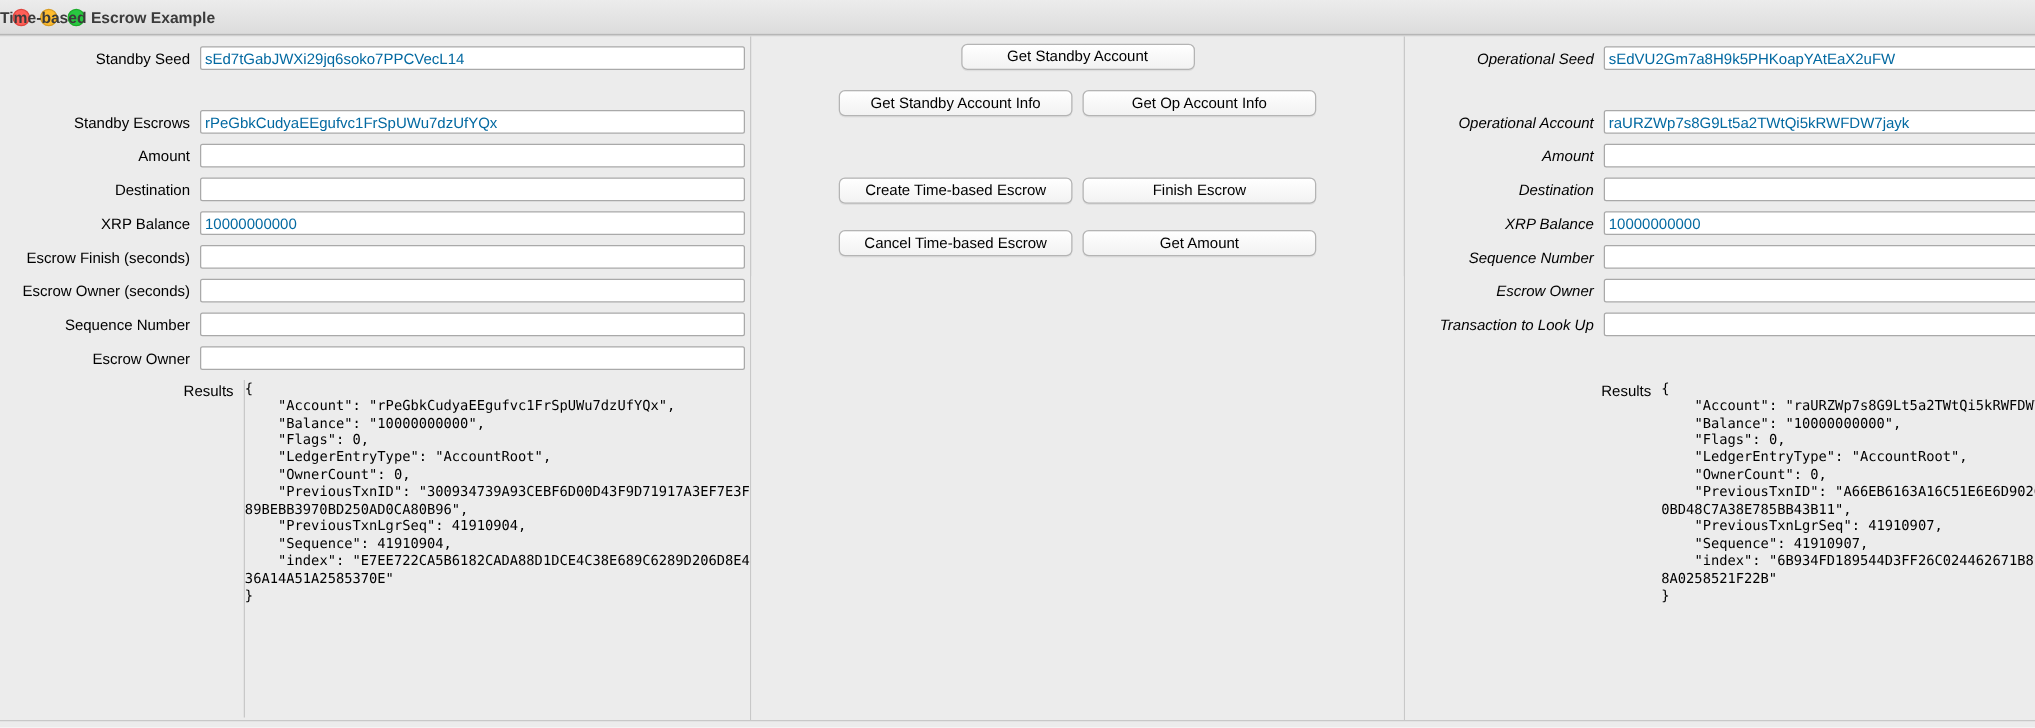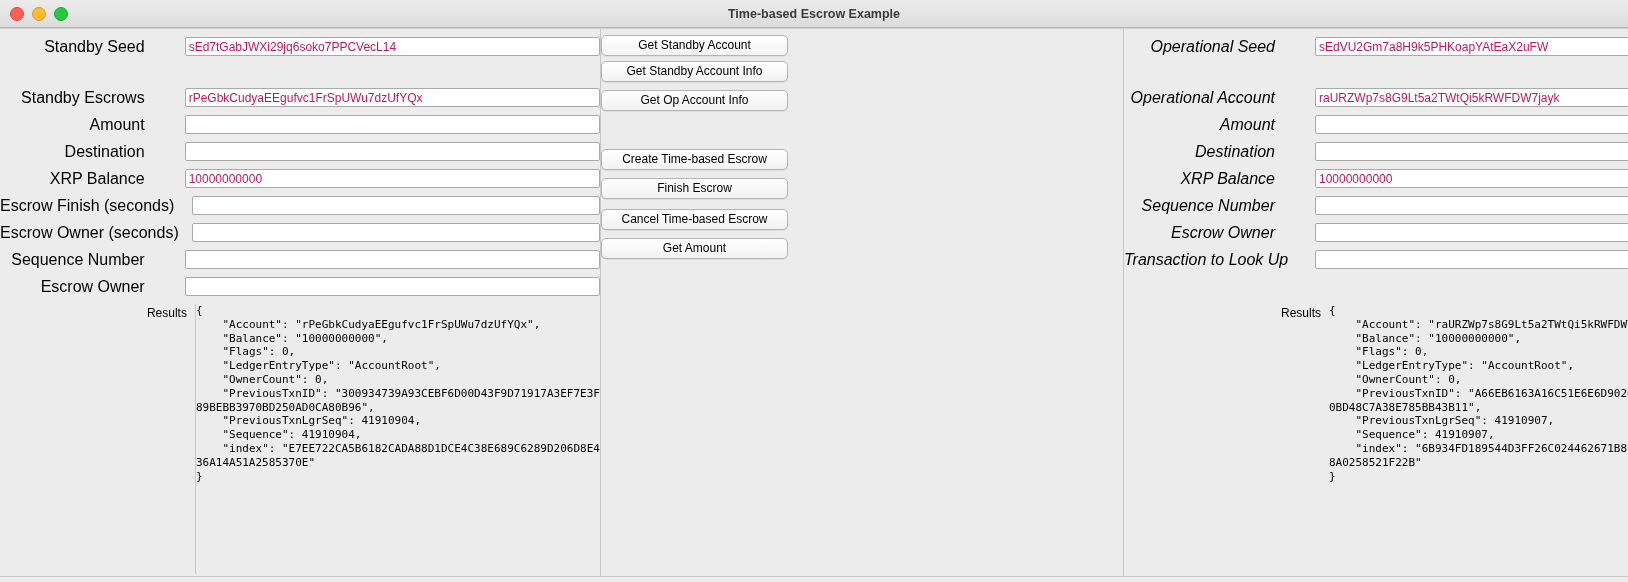"Time-based Escrow Example" .title-text { text-align: center -> left }
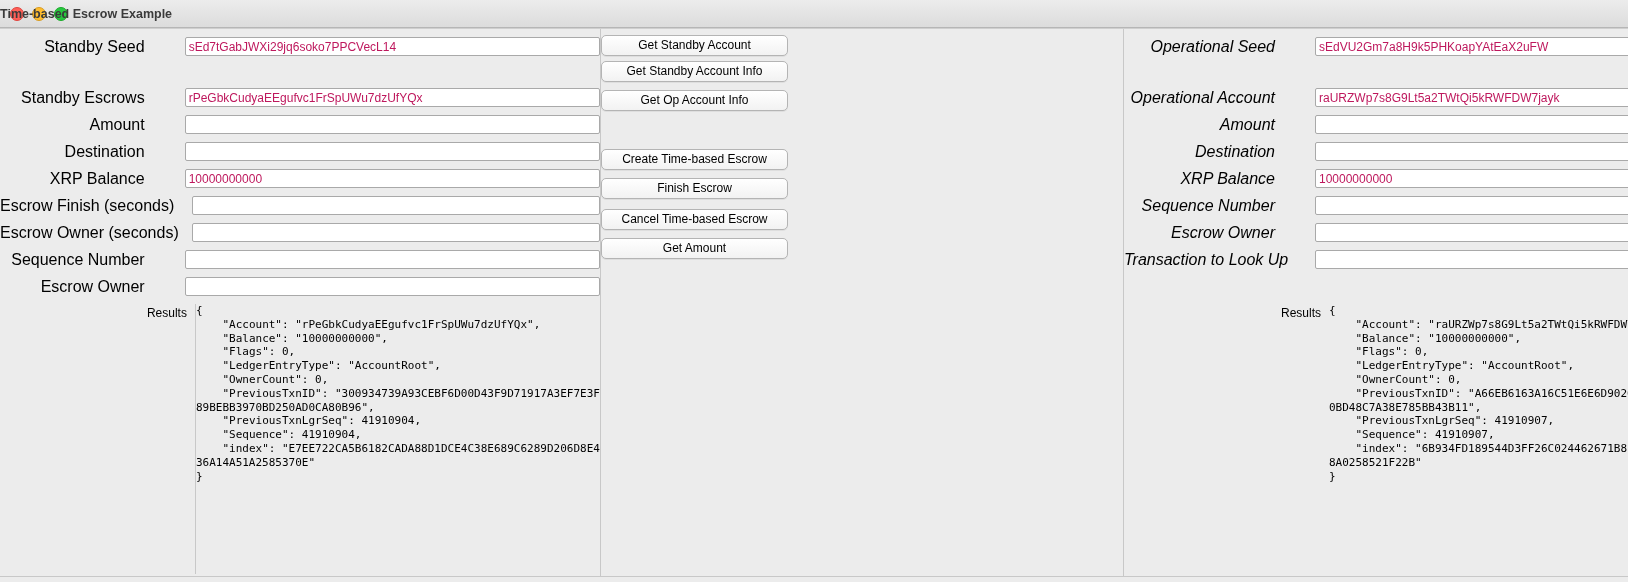"Standby Seed" .lbl { font-size: 16px -> 12px }
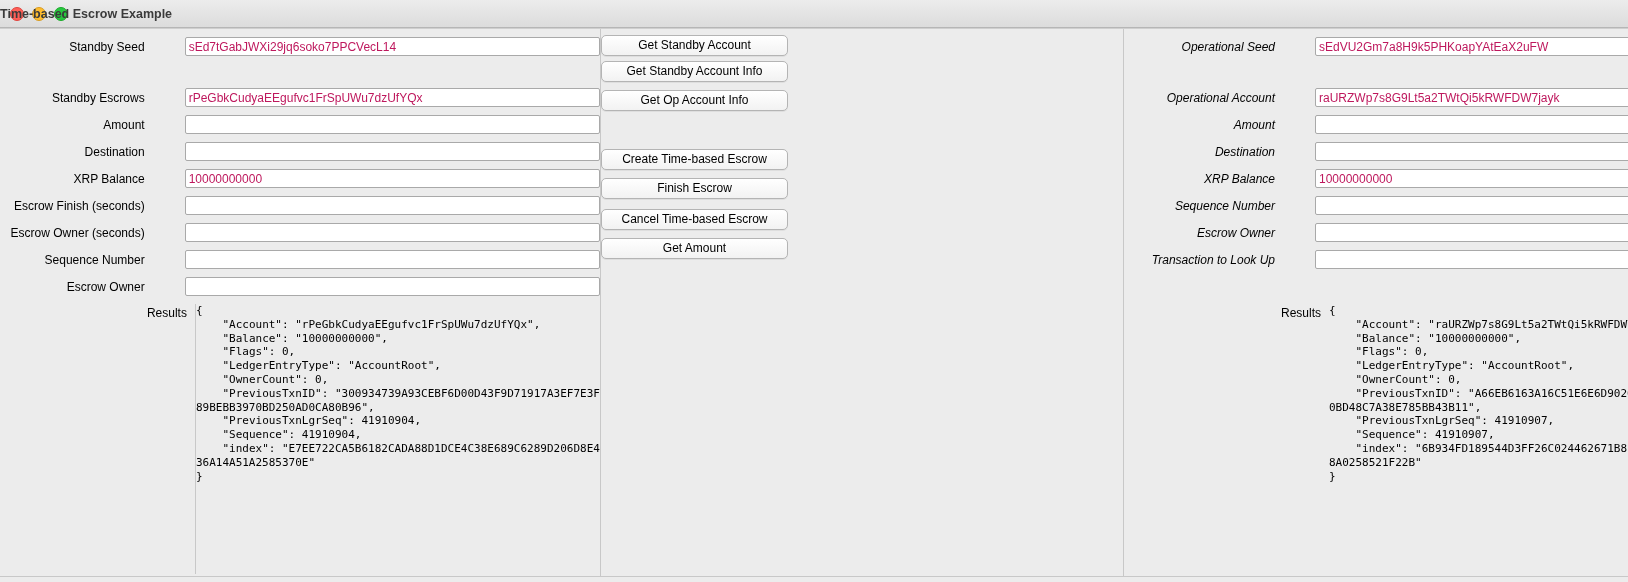"sEd7tGabJWXi29jq6soko7PPCVecL14" .fld { color: #be185d -> #0369a1; margin-left: 32px -> none }
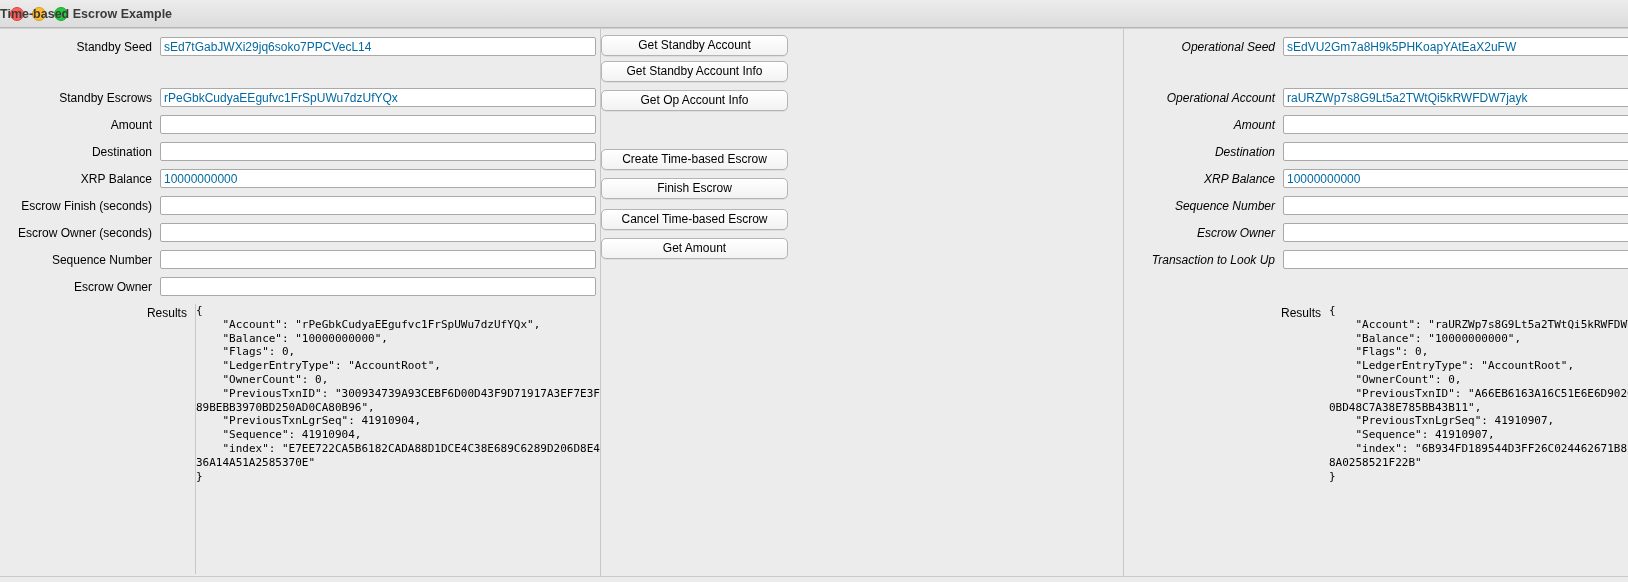"Get Standby Account" .btnrow { flex-direction: column -> none; margin-bottom: 5px -> 16px }
